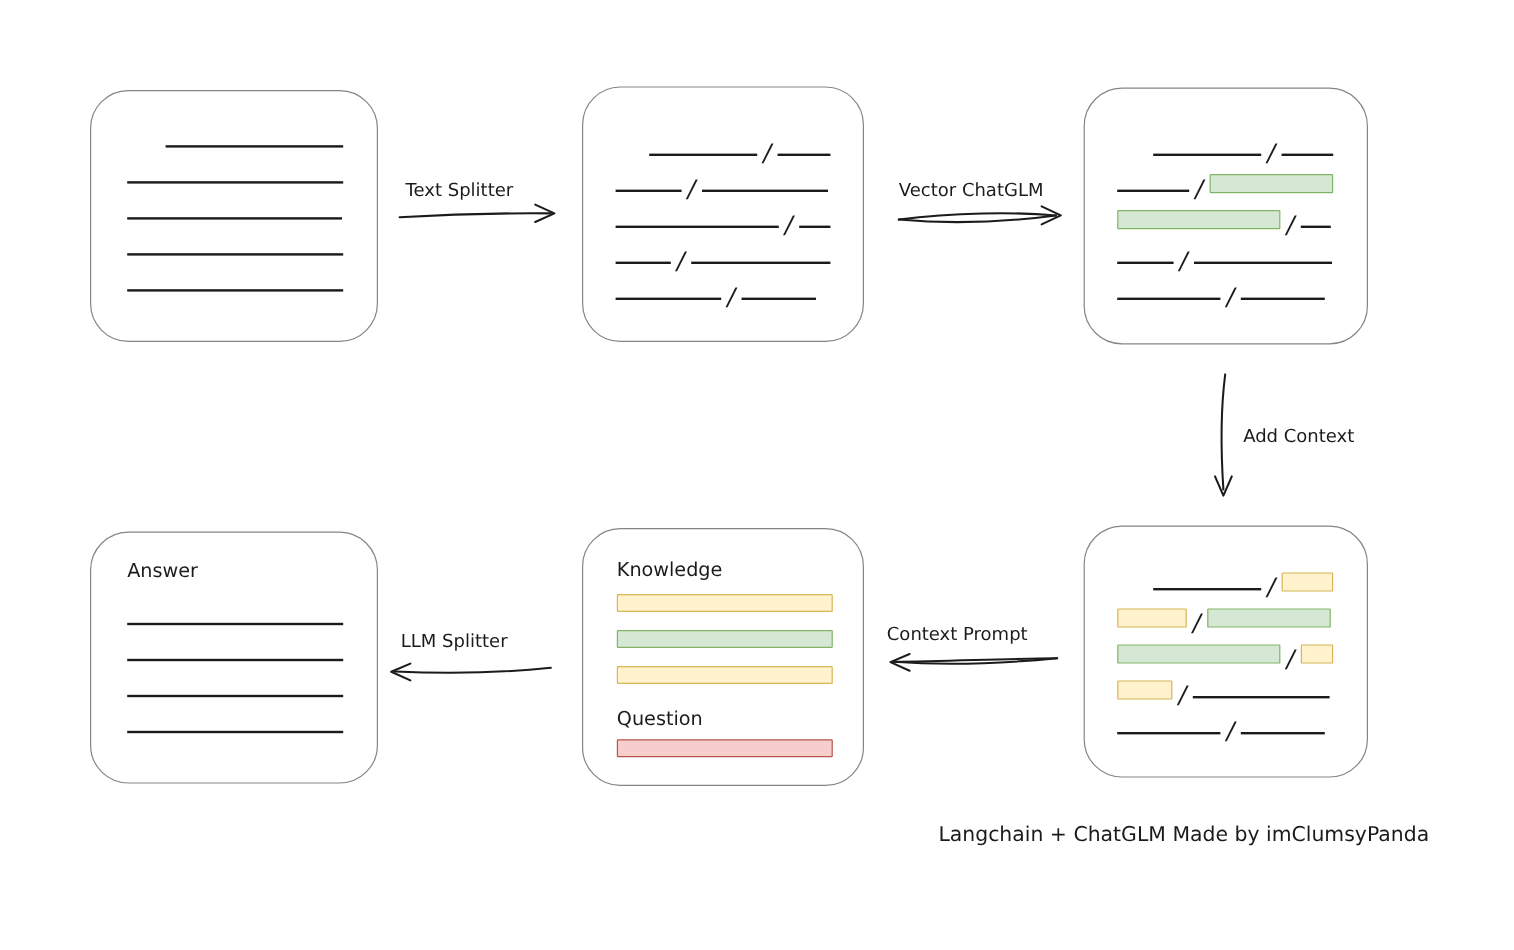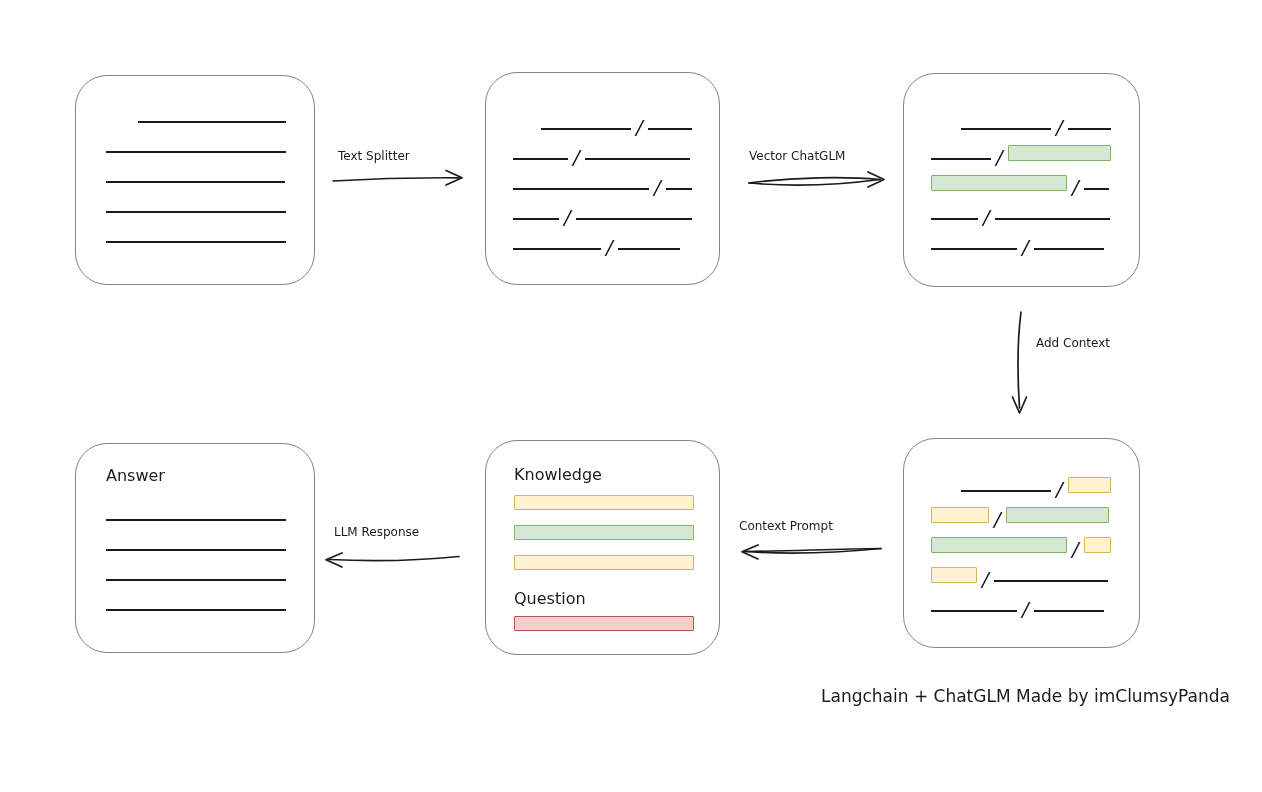"Text Splitter" .arrow-label { font-size: 12px -> 15px }
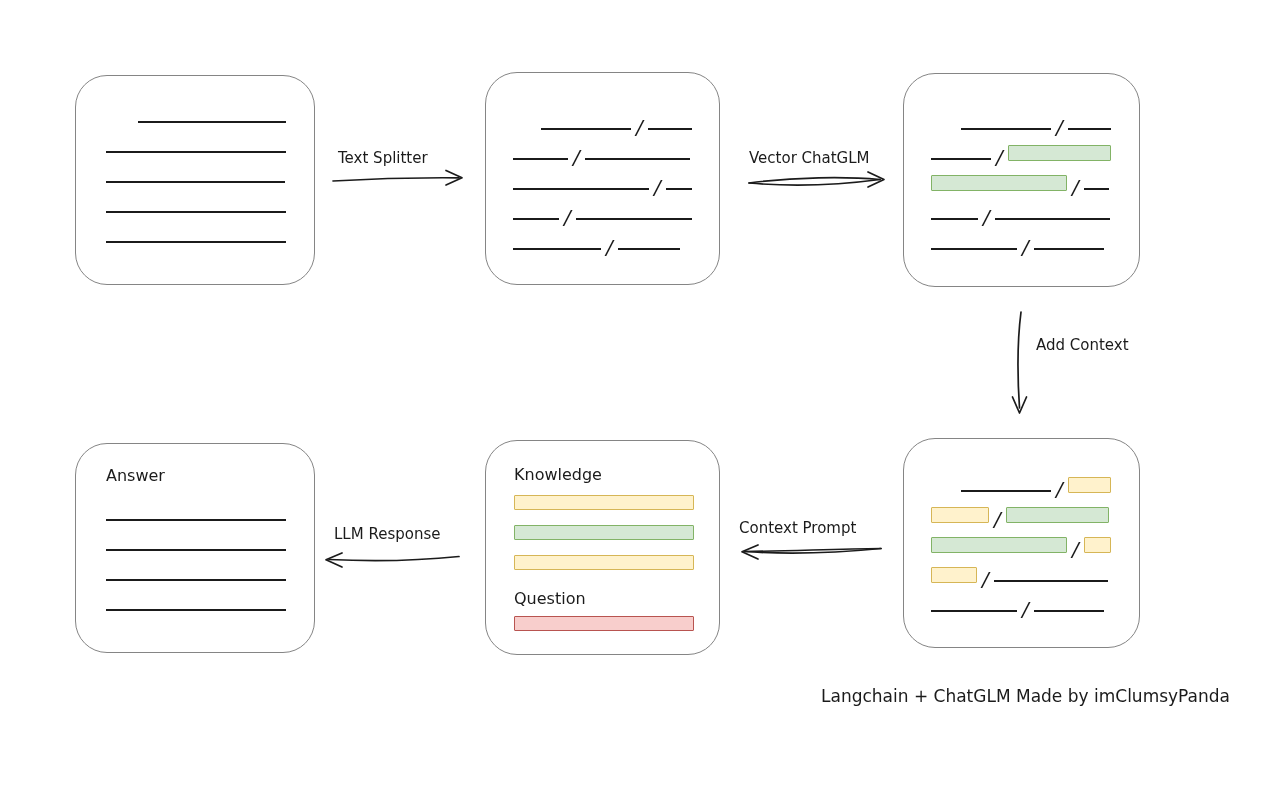"Add Context" div.arrow-label { top: 336px -> 354px }
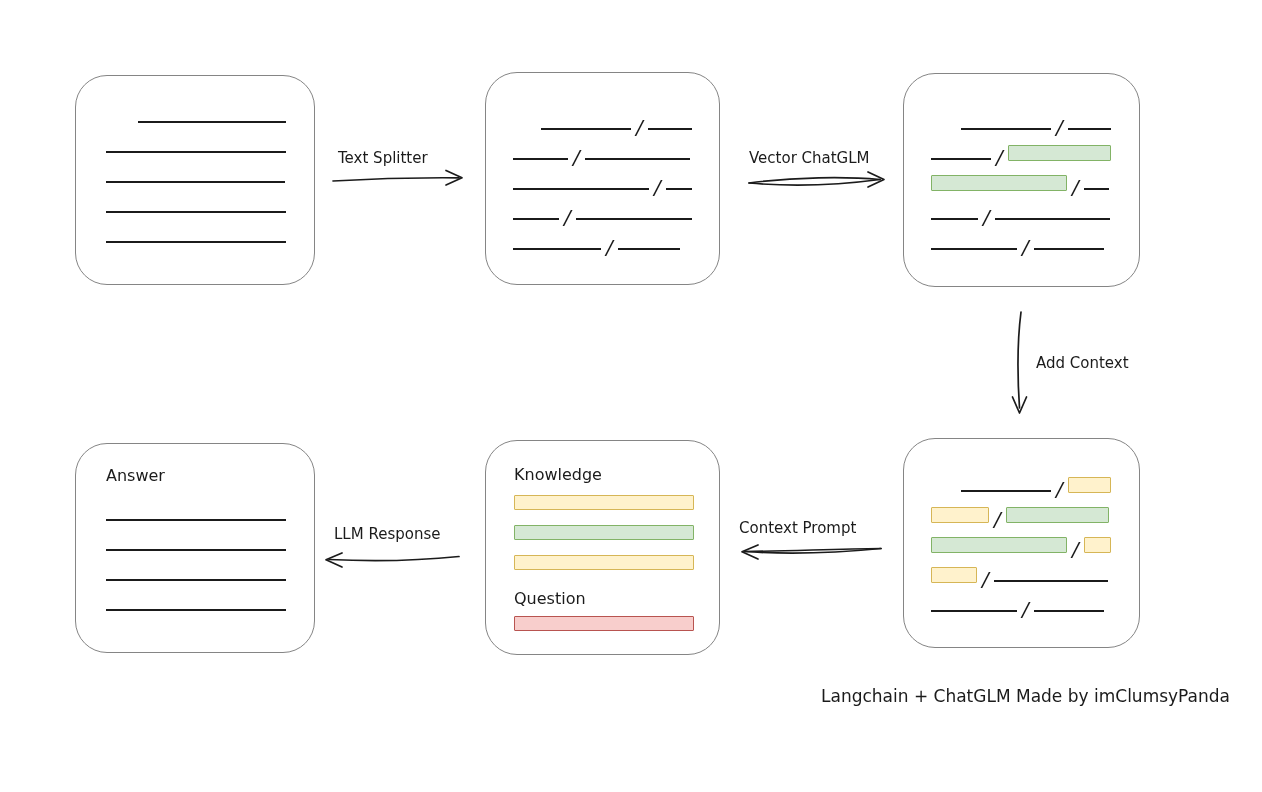"LLM Response" div.arrow-label { text: Response -> Splitter }
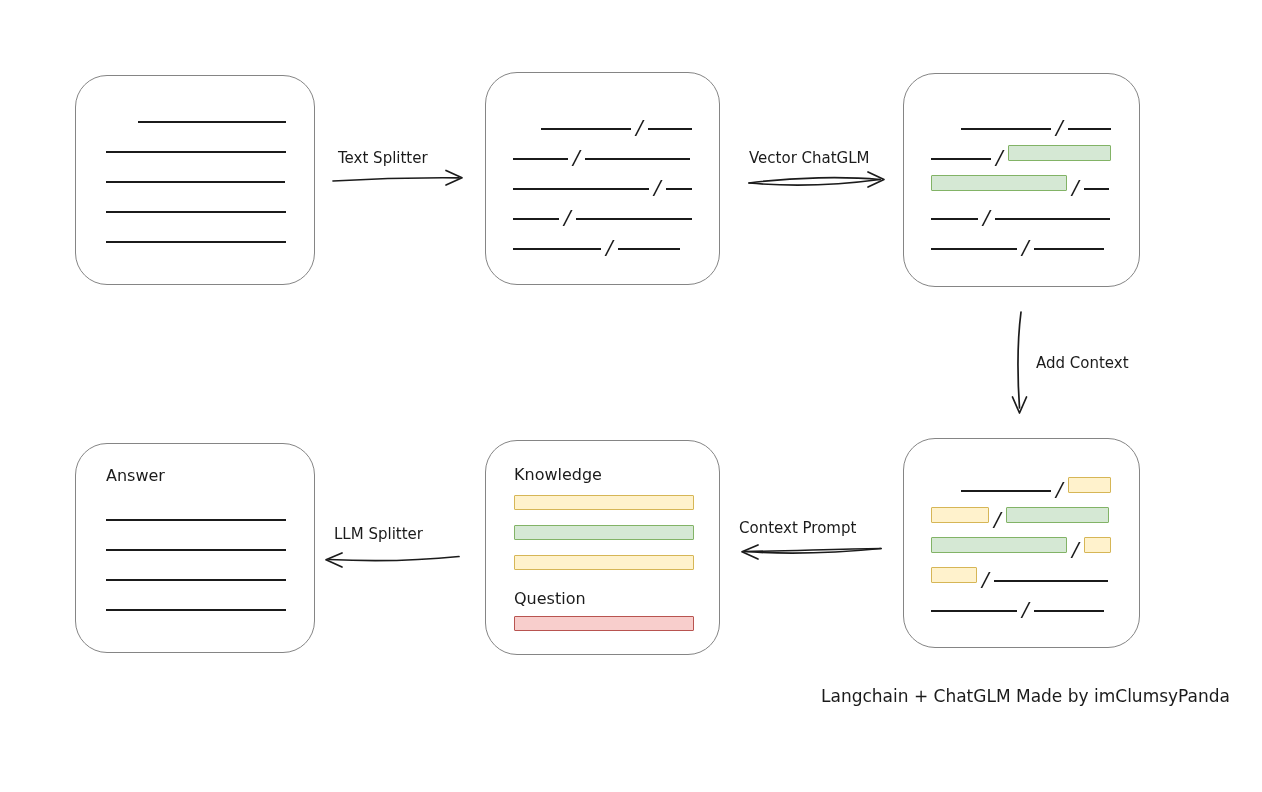"Langchain + ChatGLM Made by" .caption { margin-left: 39px -> none }
